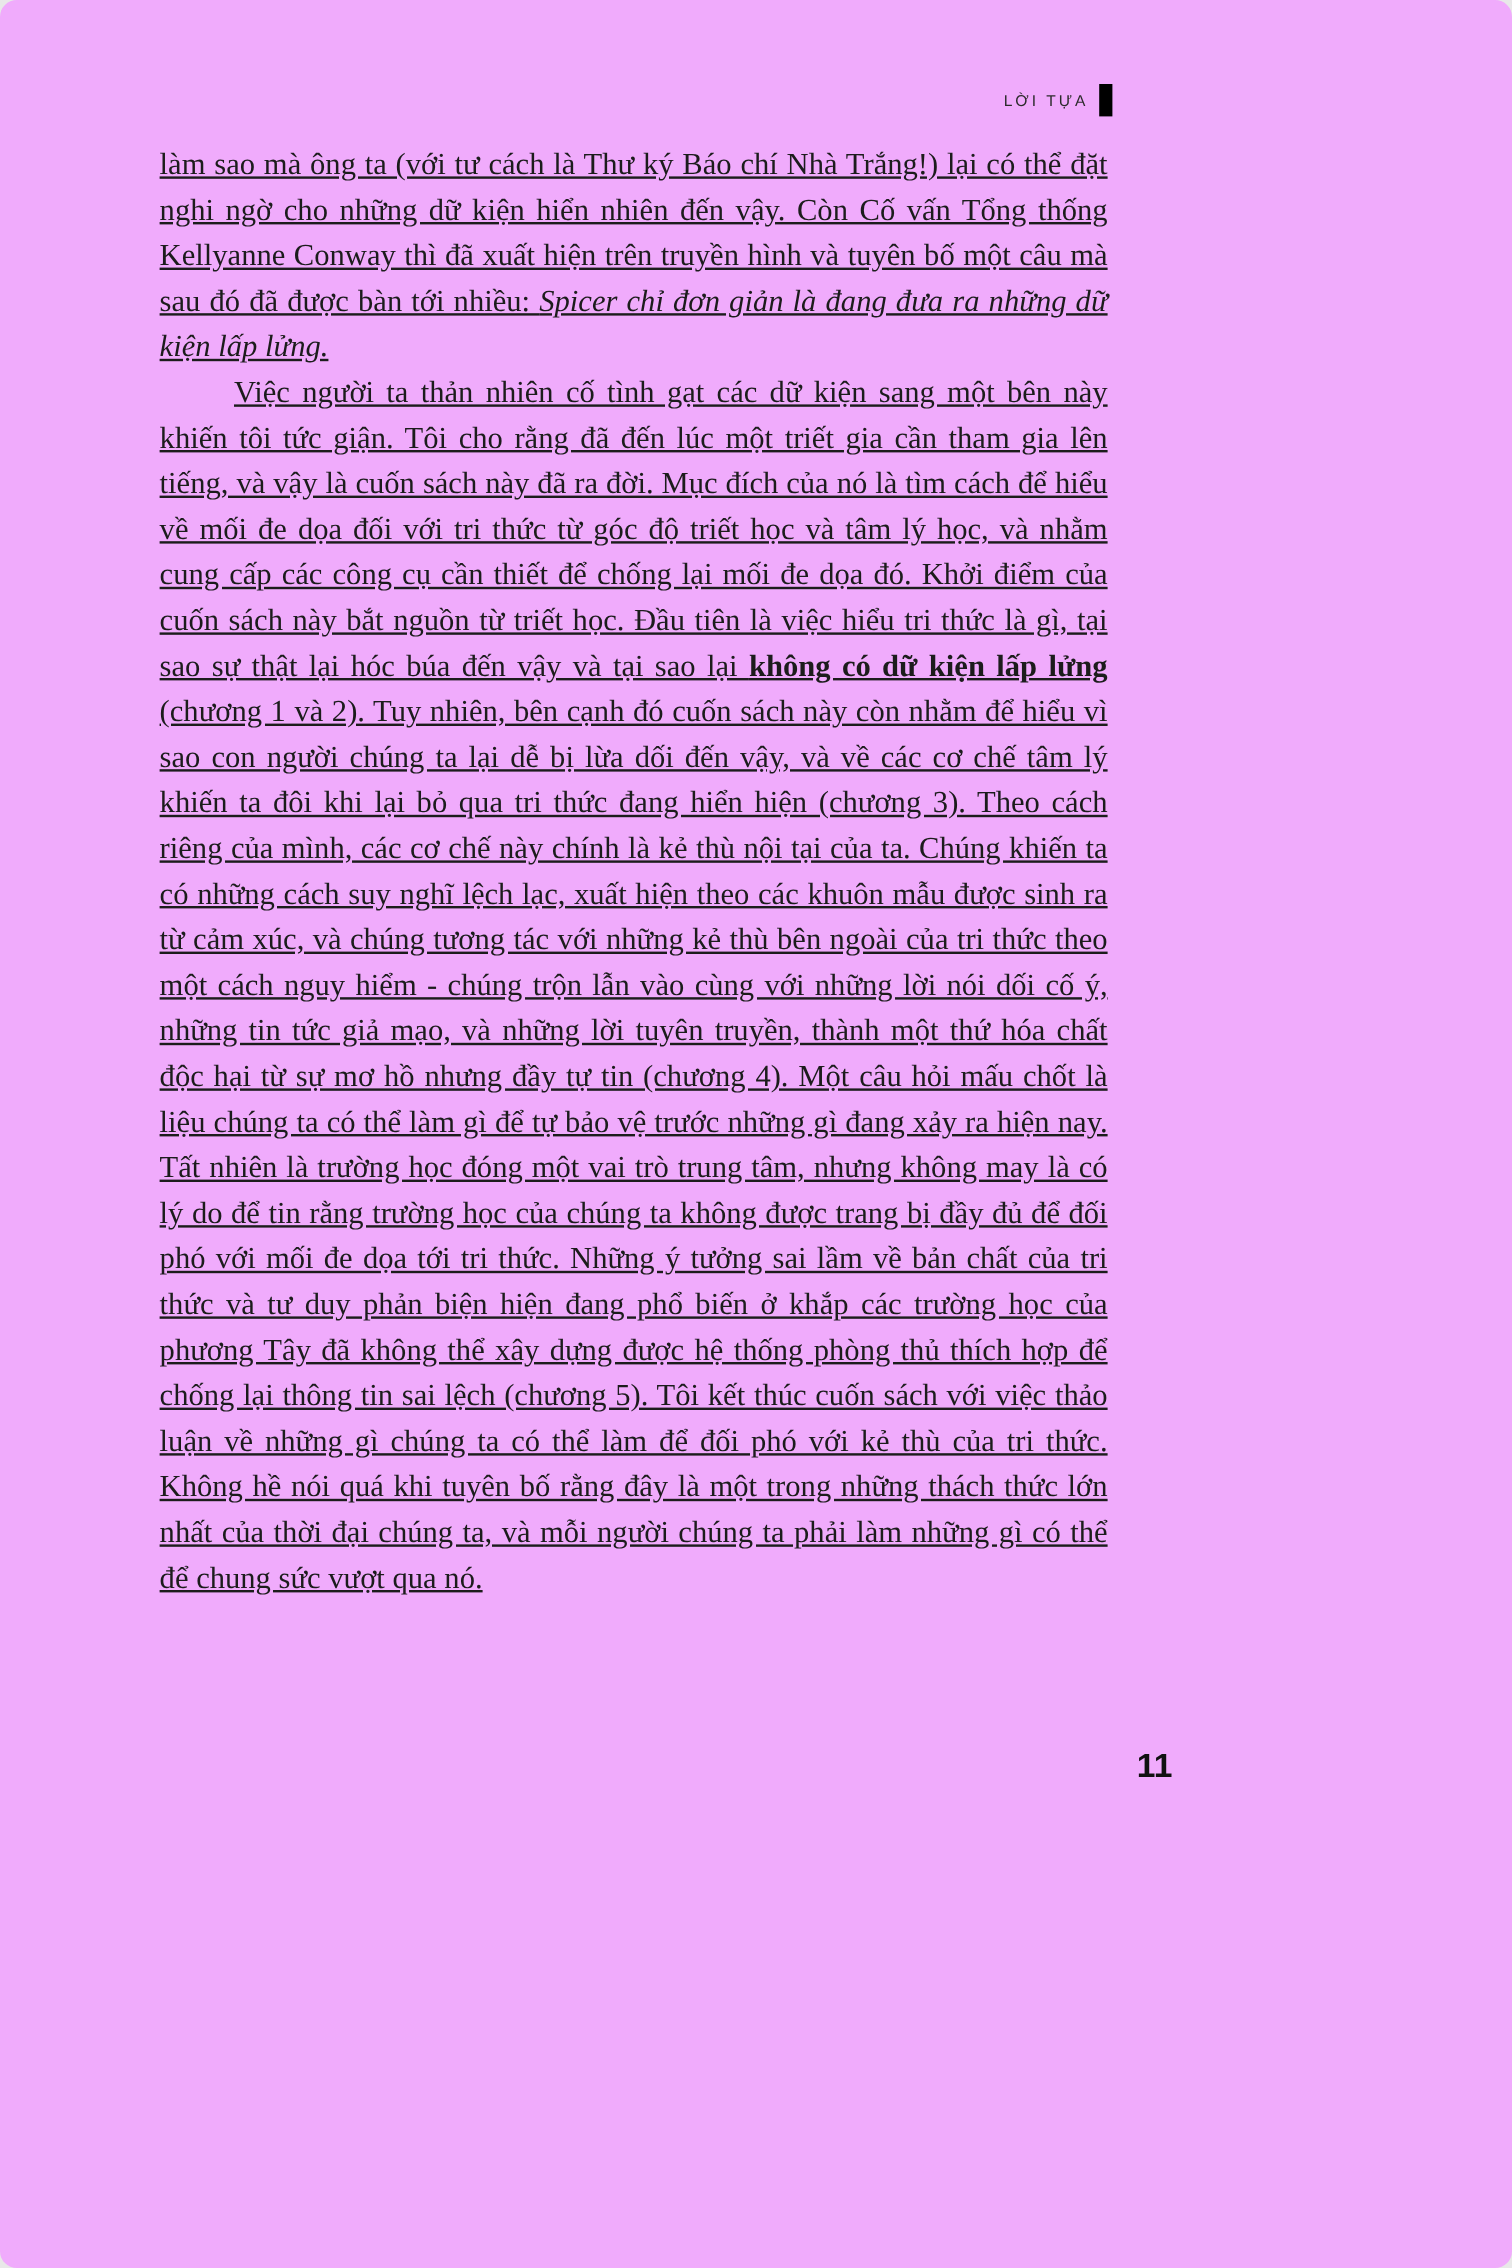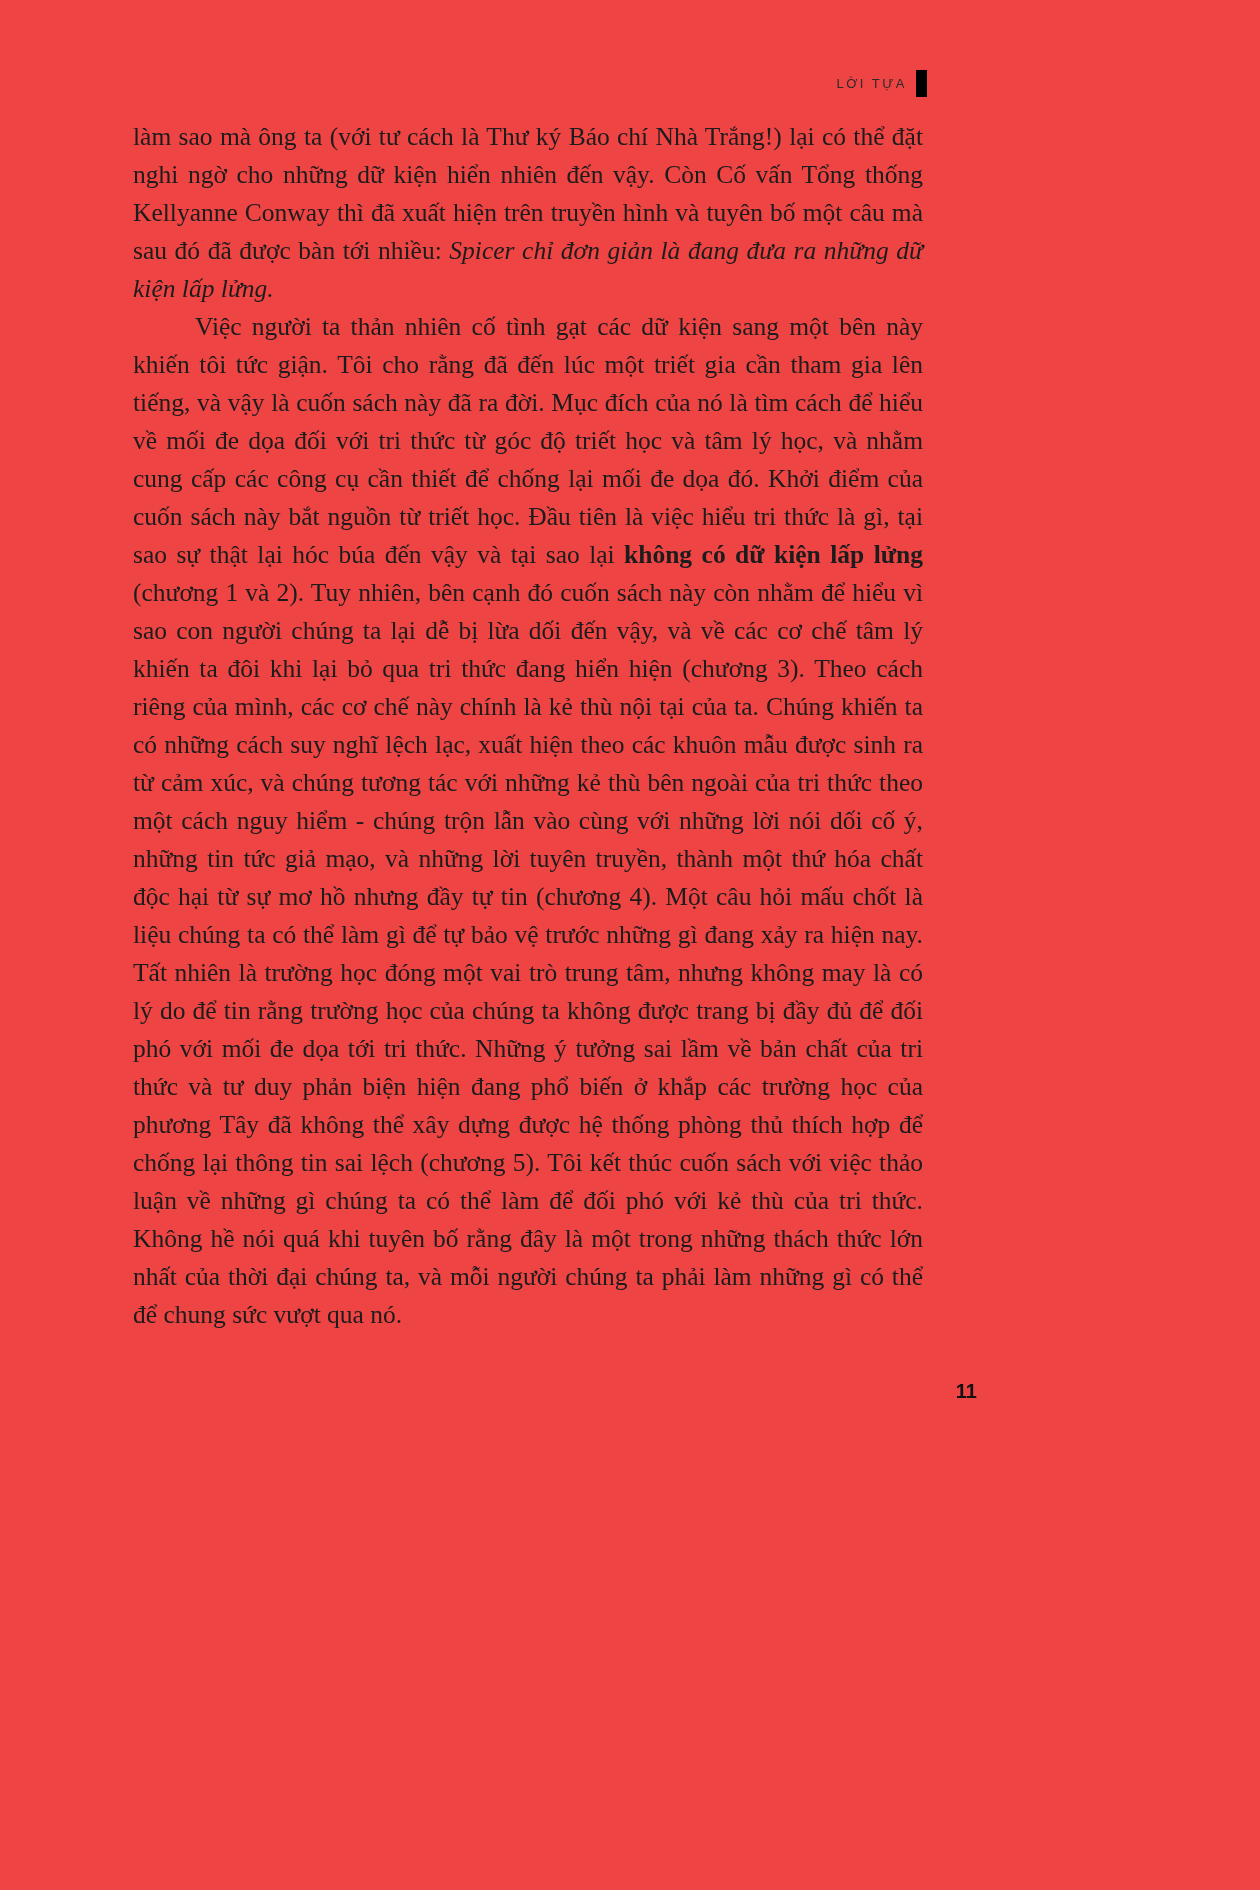"LỜI TỰA" .page { background: #ef4444 -> #f0abfc; border-radius: none -> 14px }
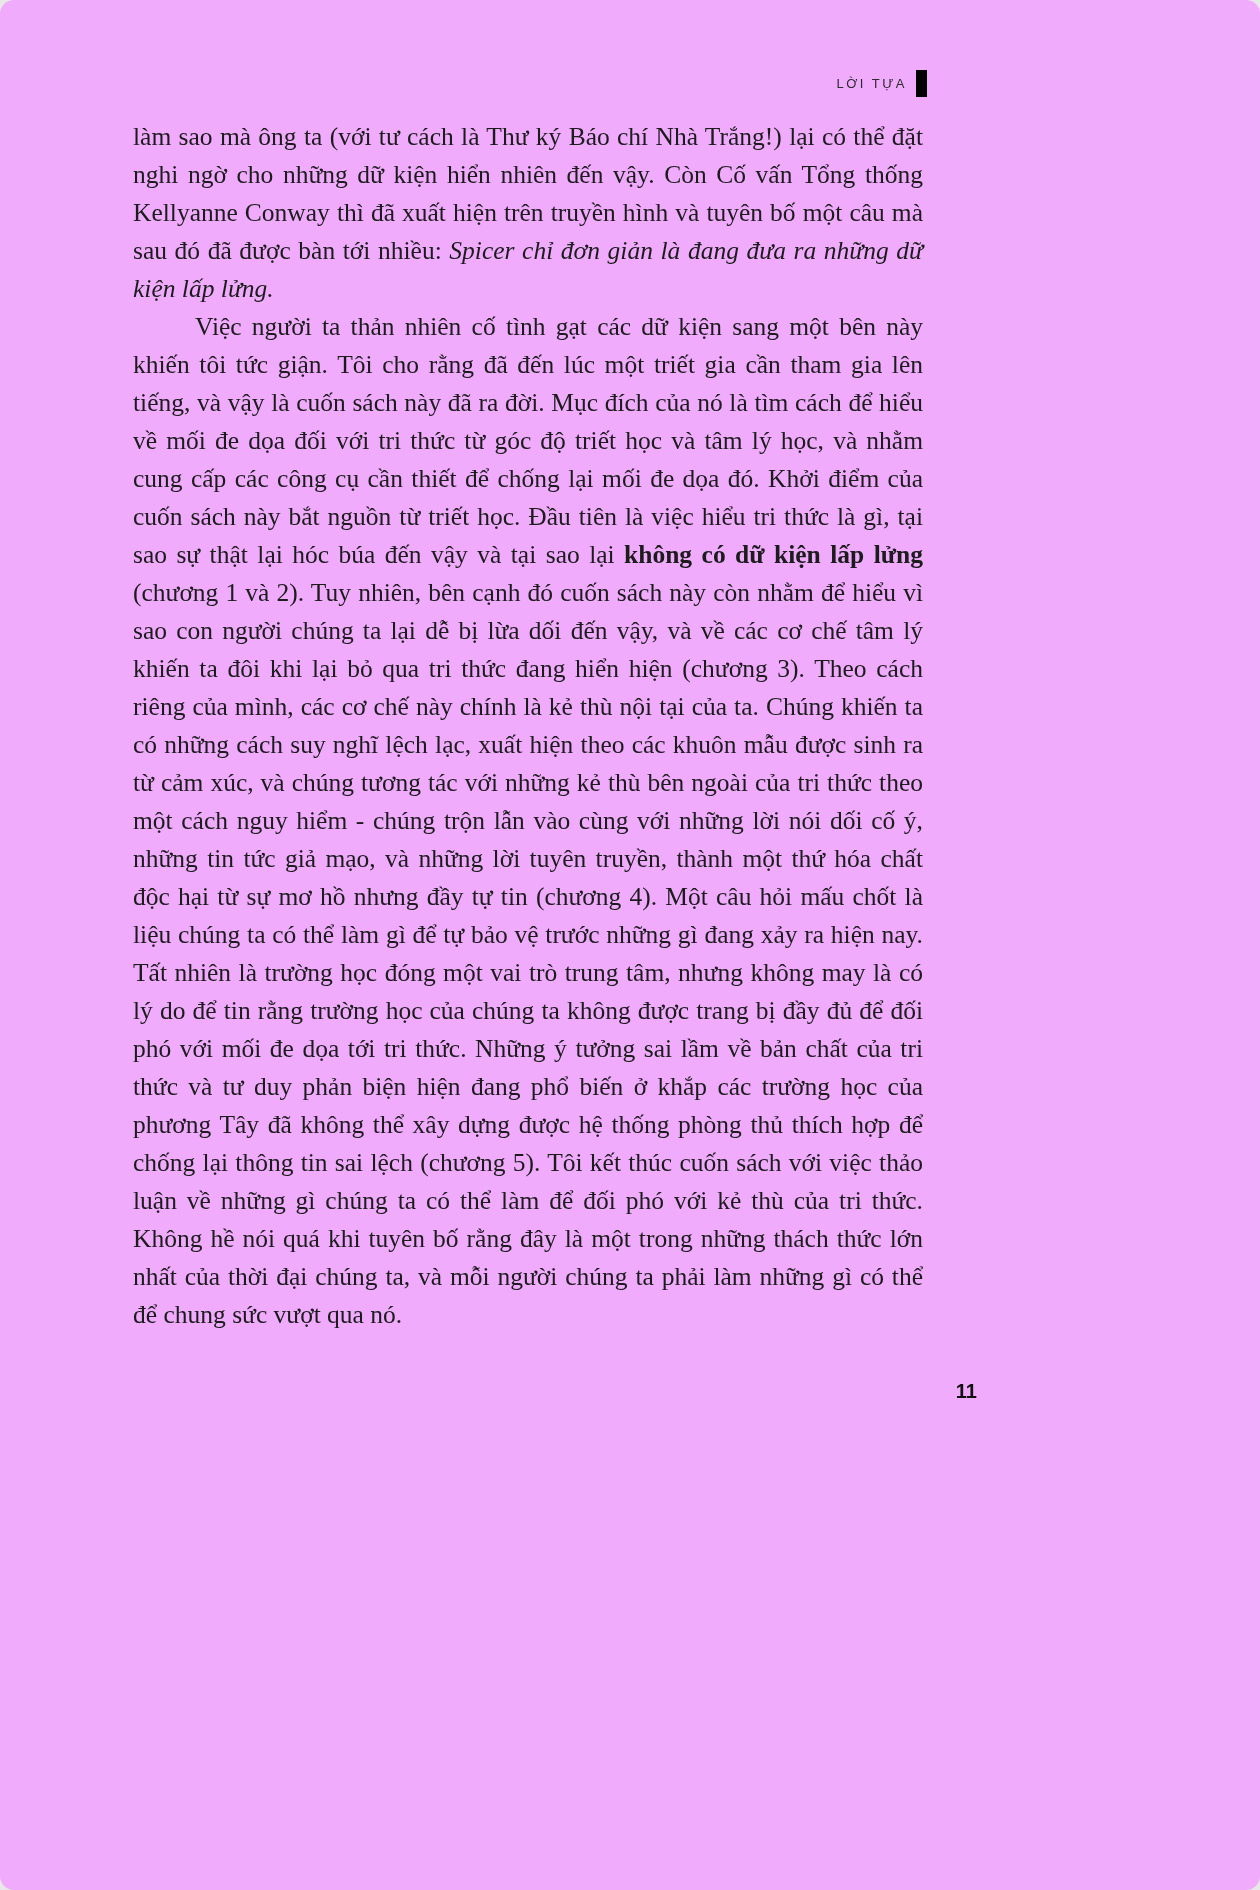"làm sao mà ông ta" .para { text-decoration: none -> underline }
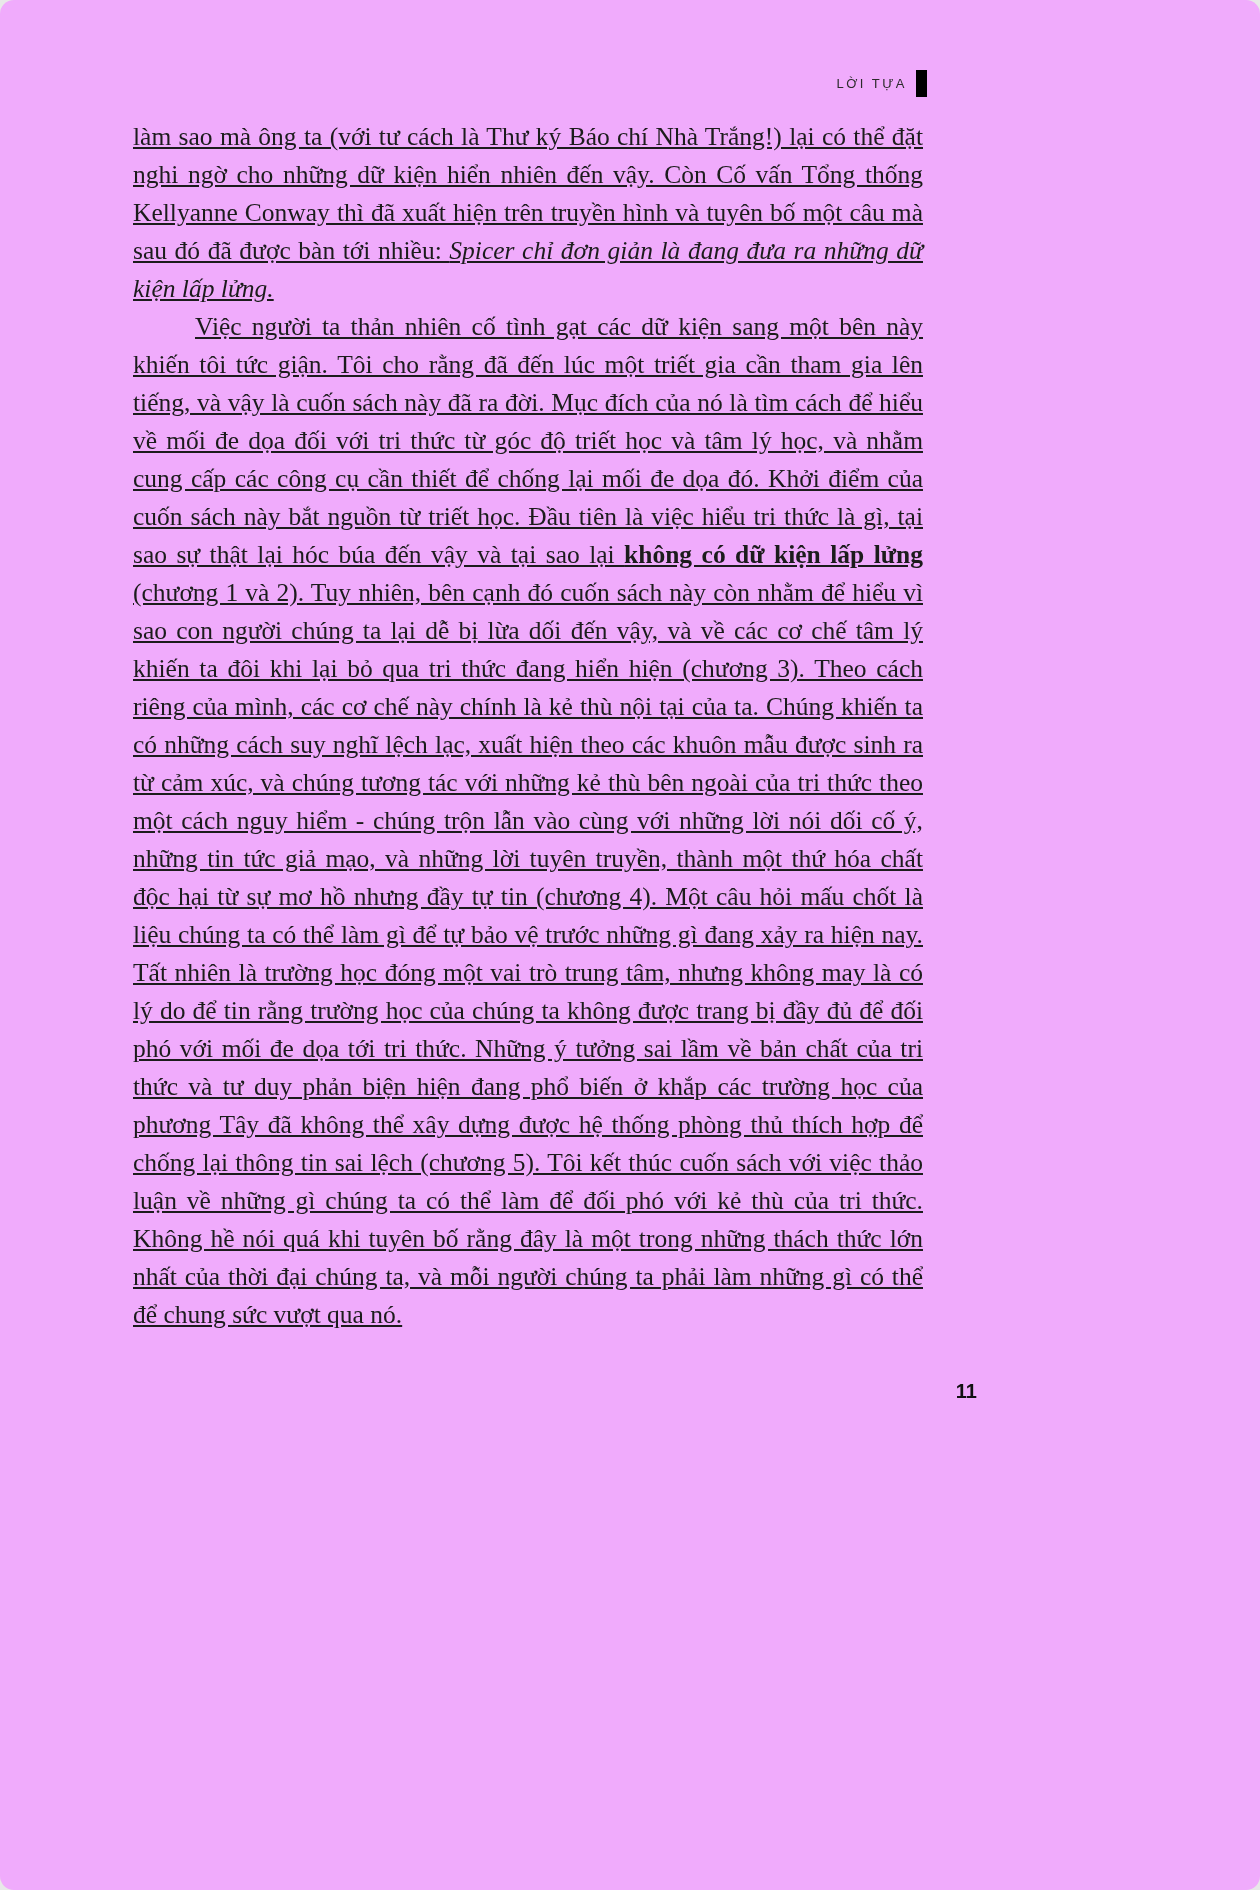"11" .page-number { font-size: 20px -> 28px; top: 1380px -> 1456px }
